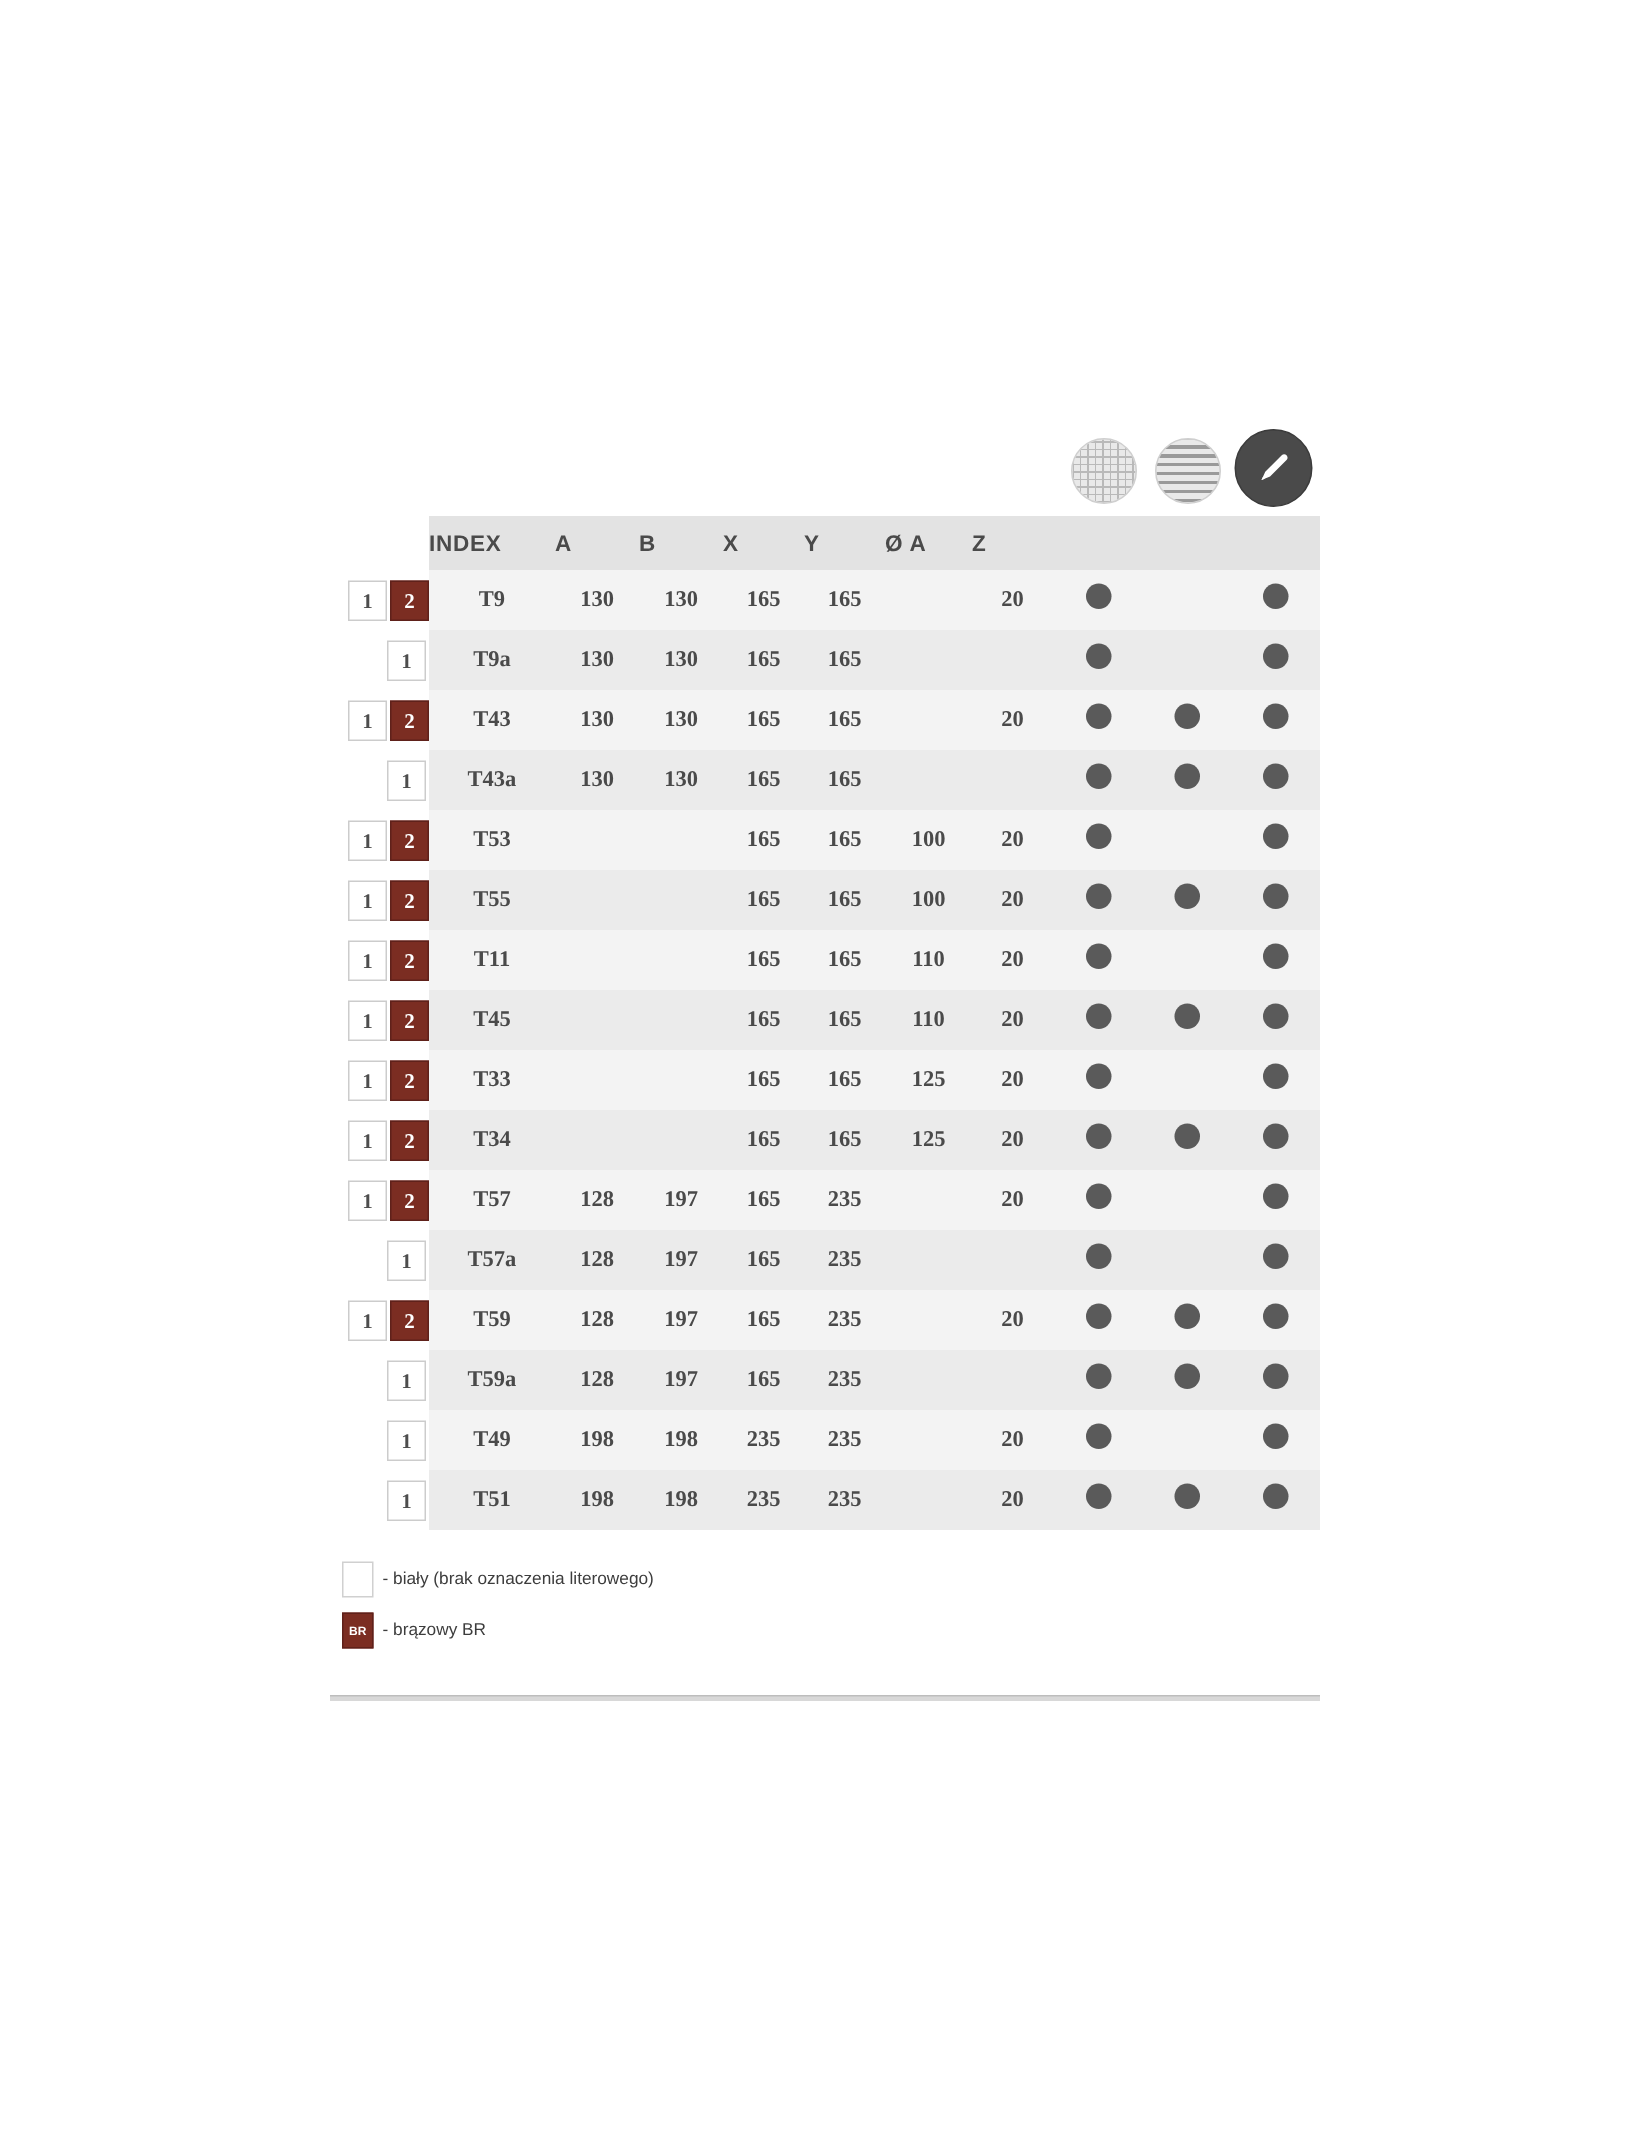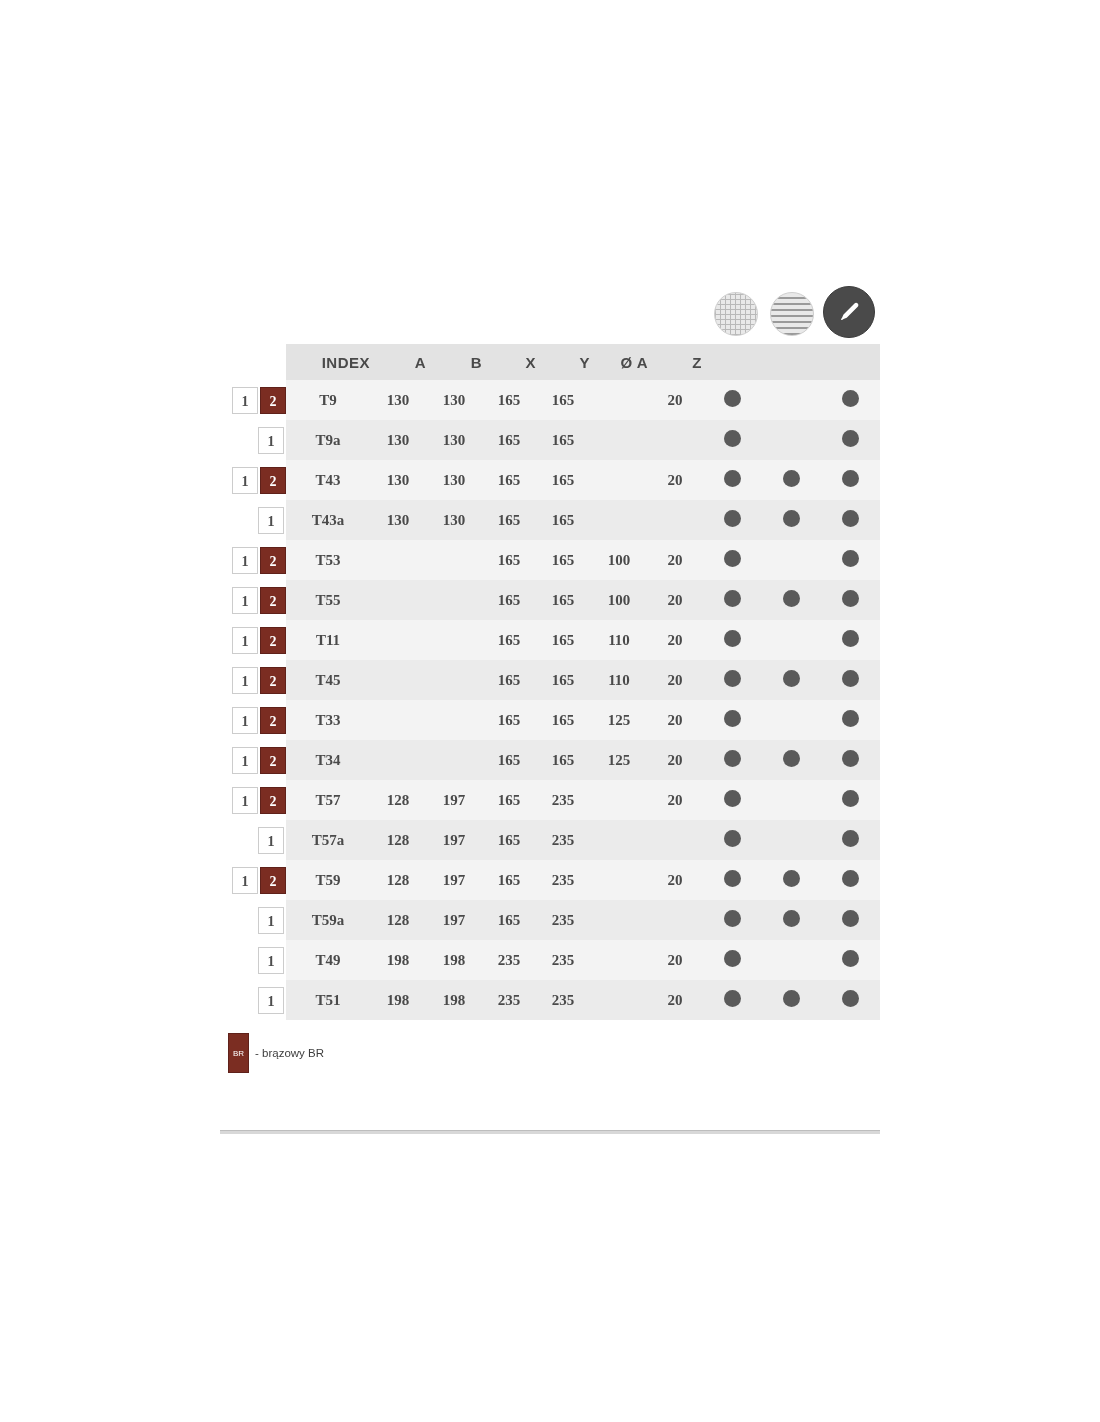"INDEX" thead th { text-align: right -> left }
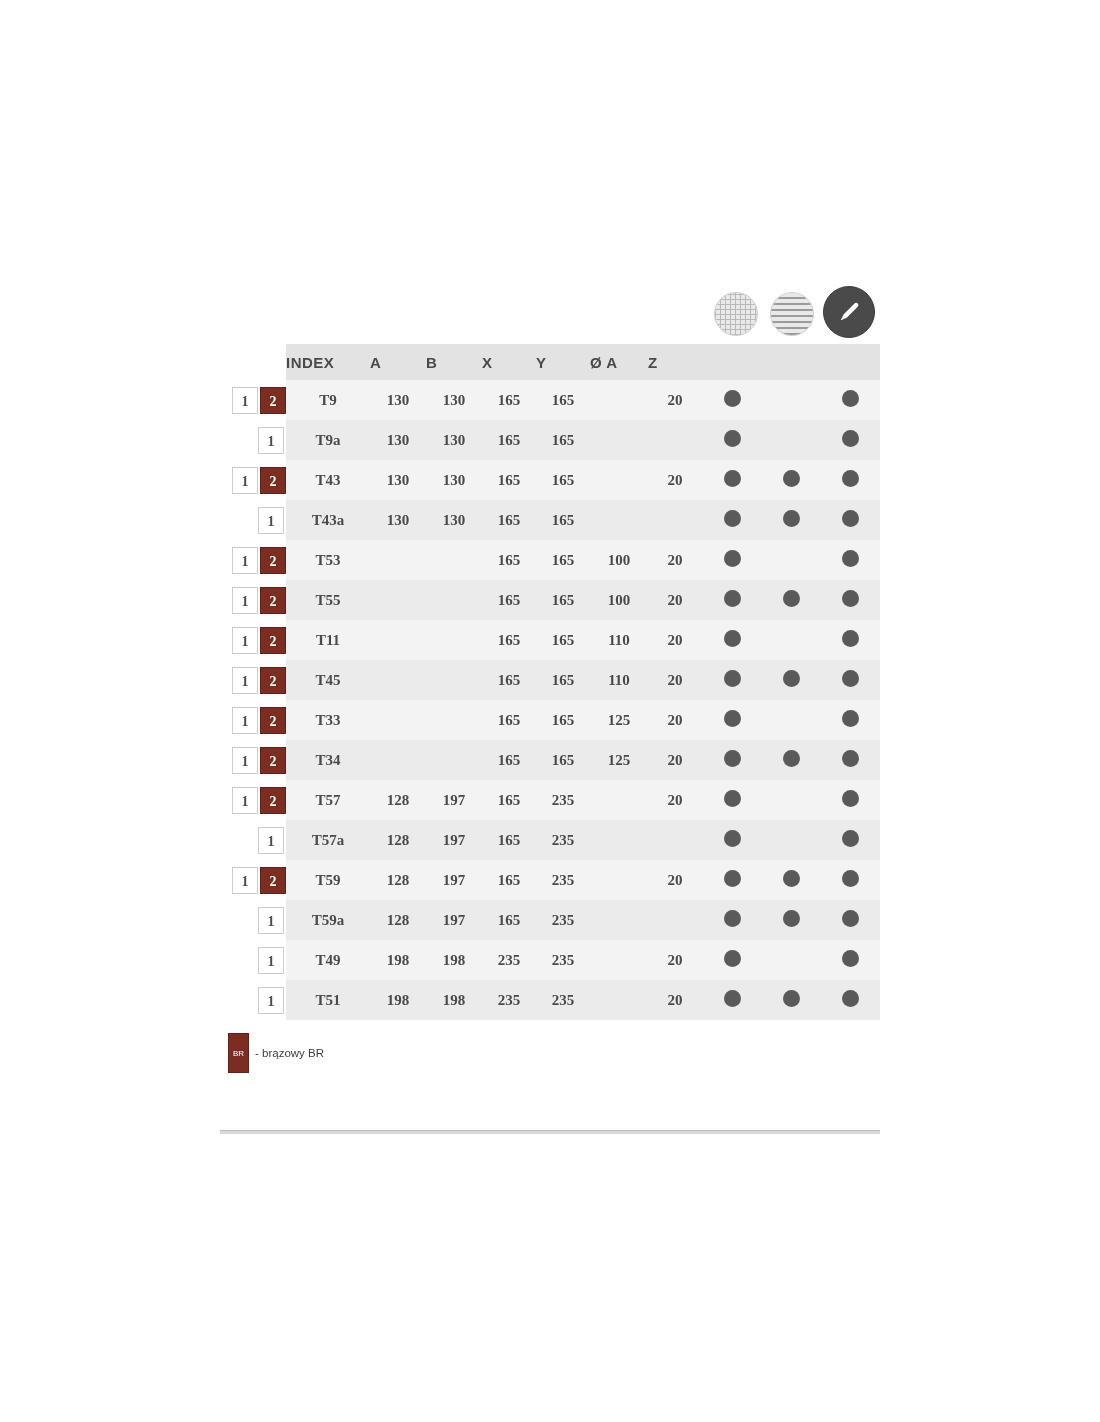"- biały (brak oznaczenia literowego)" div.legend-row { html: none -> <div> <div></div> <div>- biały (brak oznaczenia literowego)</div> </div> }
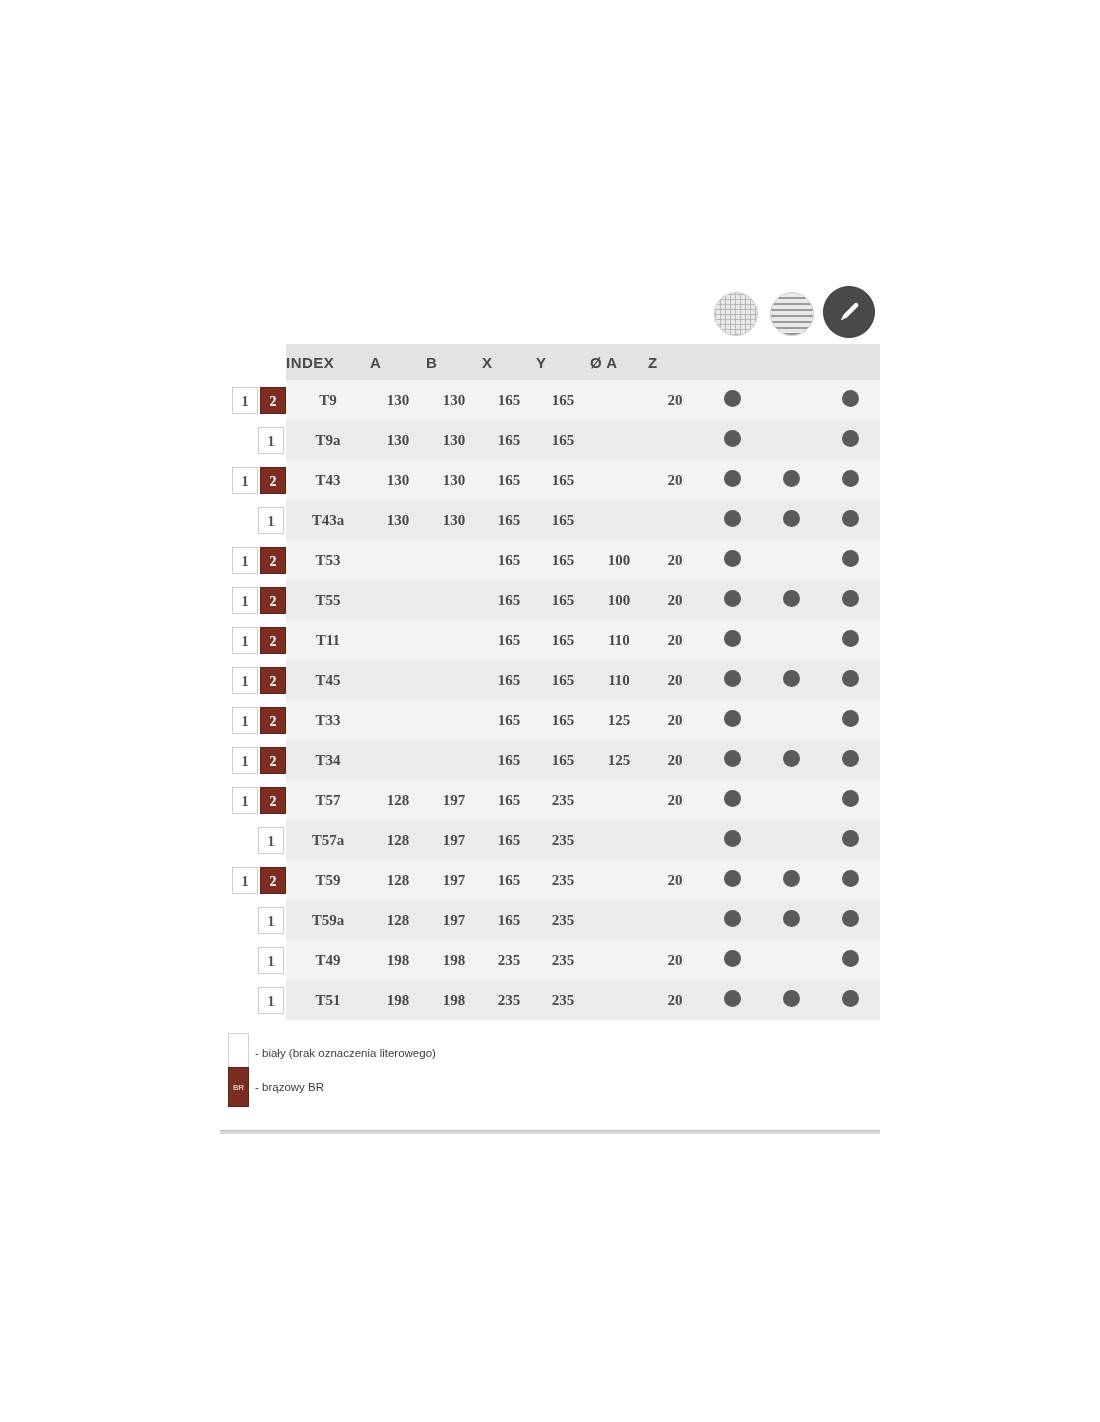"BR" .legend-swatch { font-weight: normal -> bold; height: 40px -> 24px }
